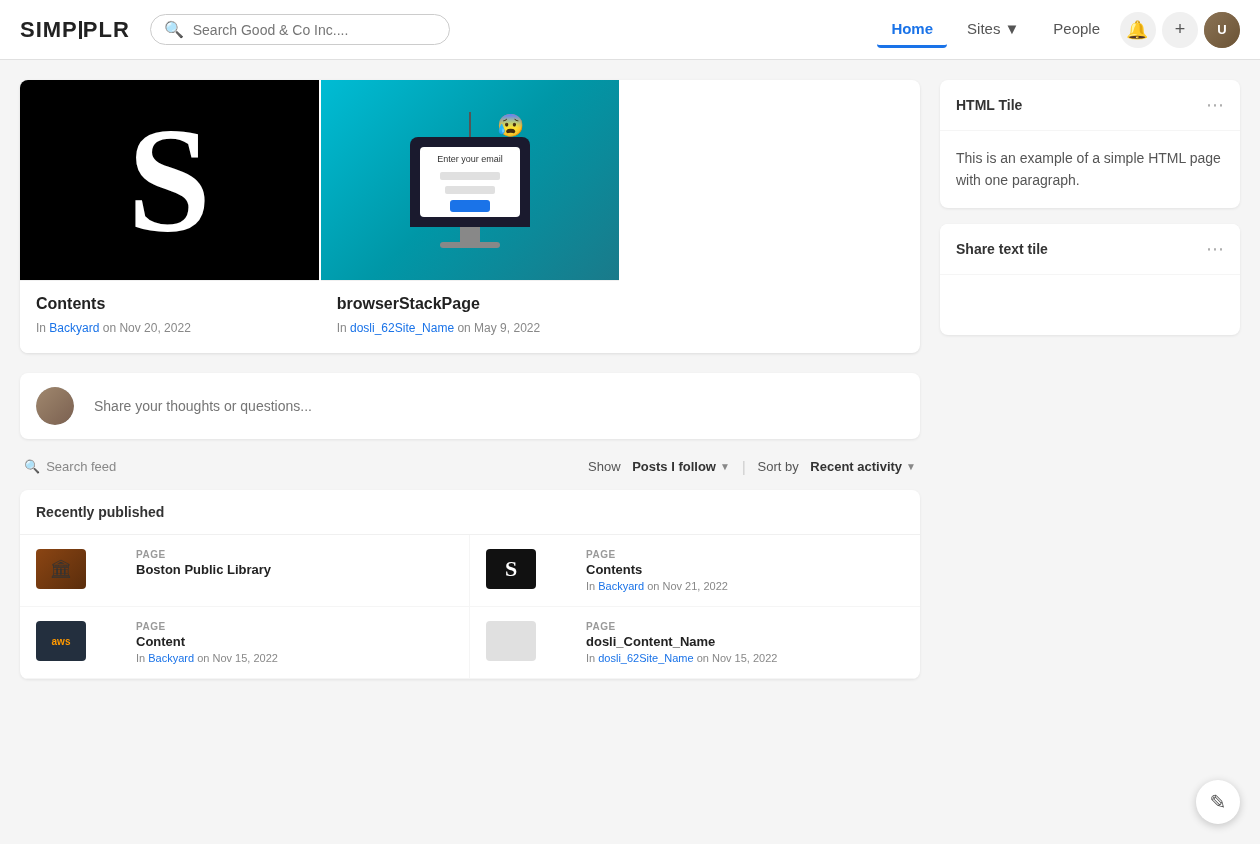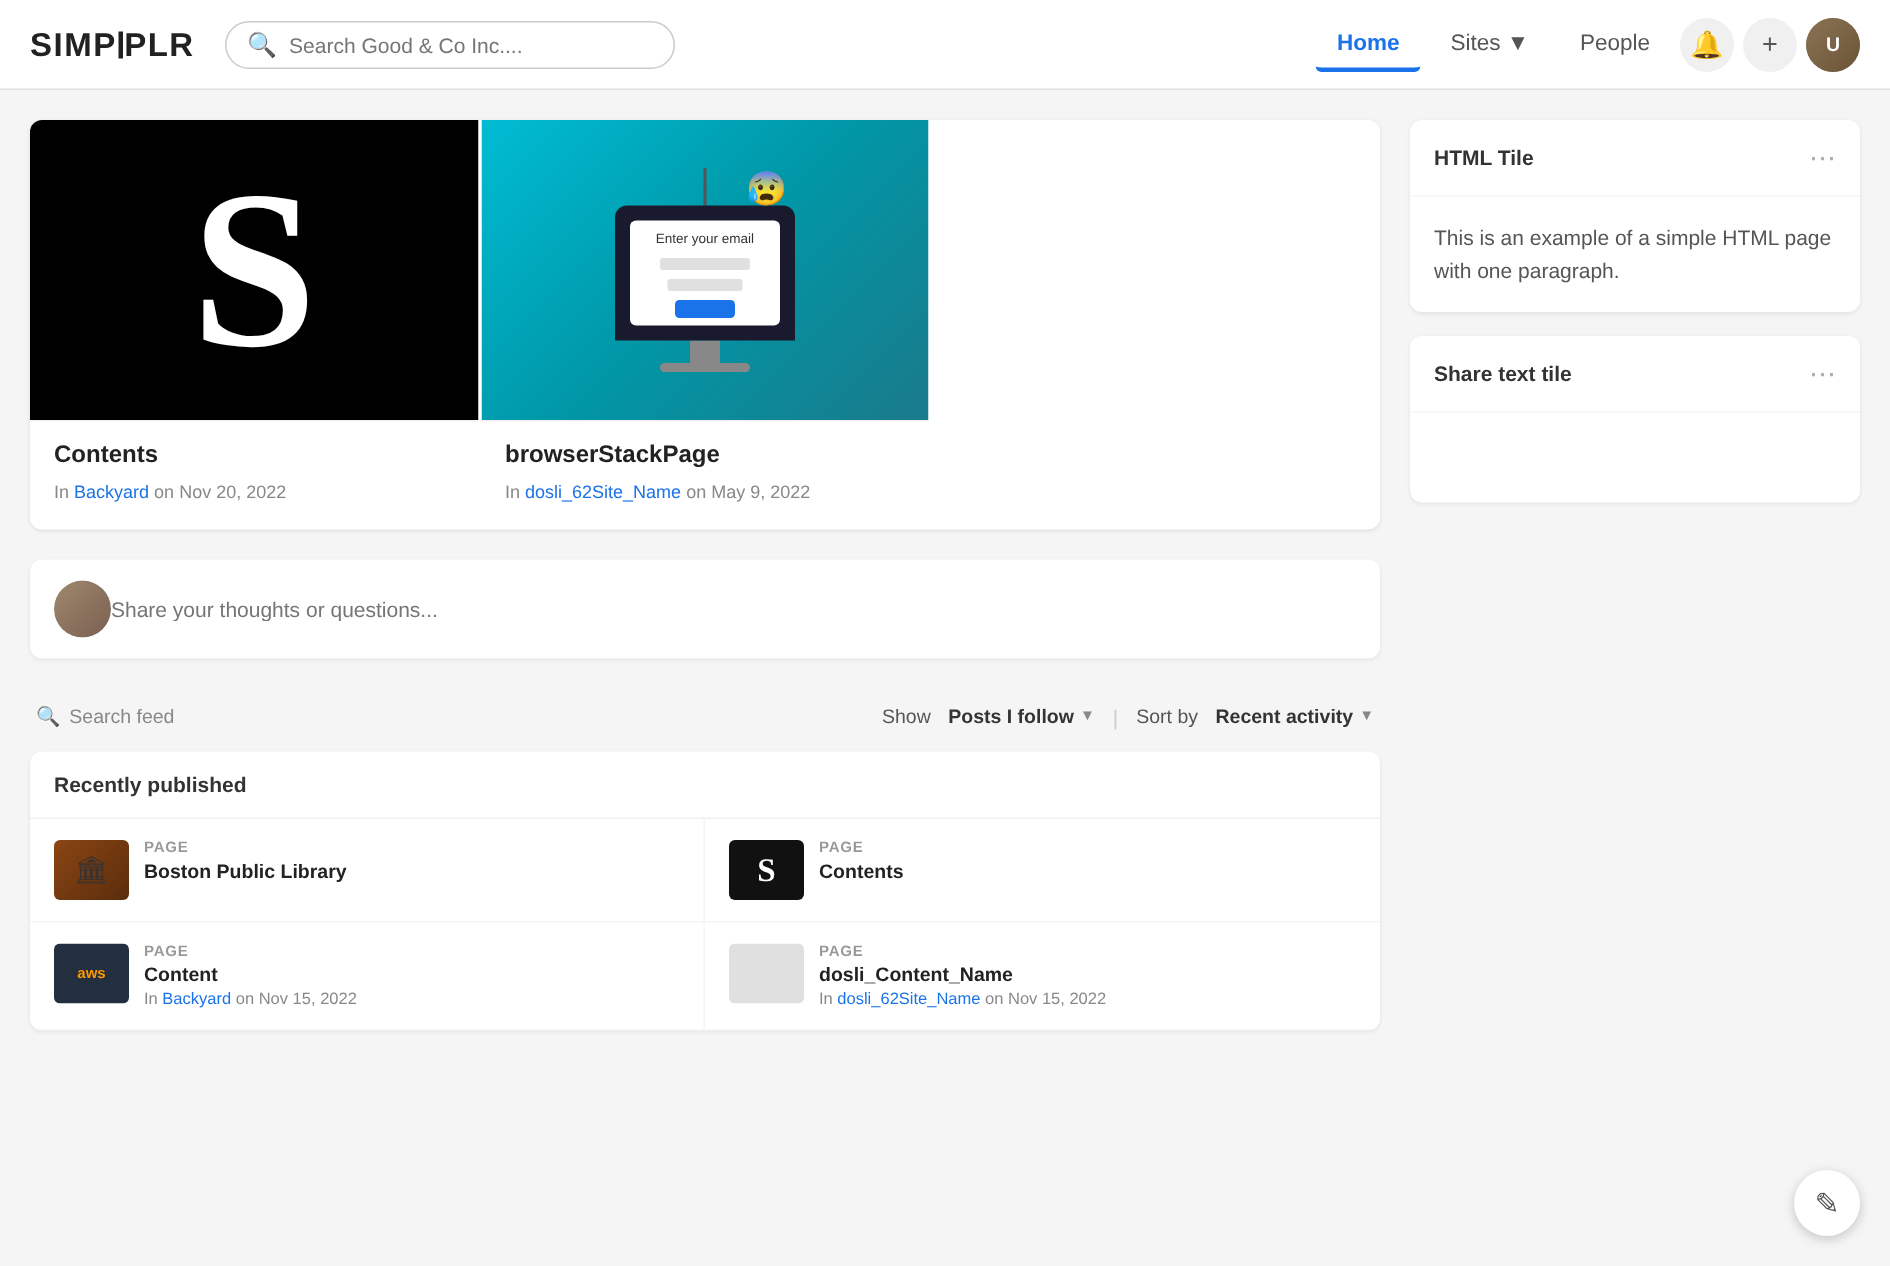"Share your thoughts or questions..." .share-box { gap: 0 -> 20px; margin-bottom: 27px -> 16px }
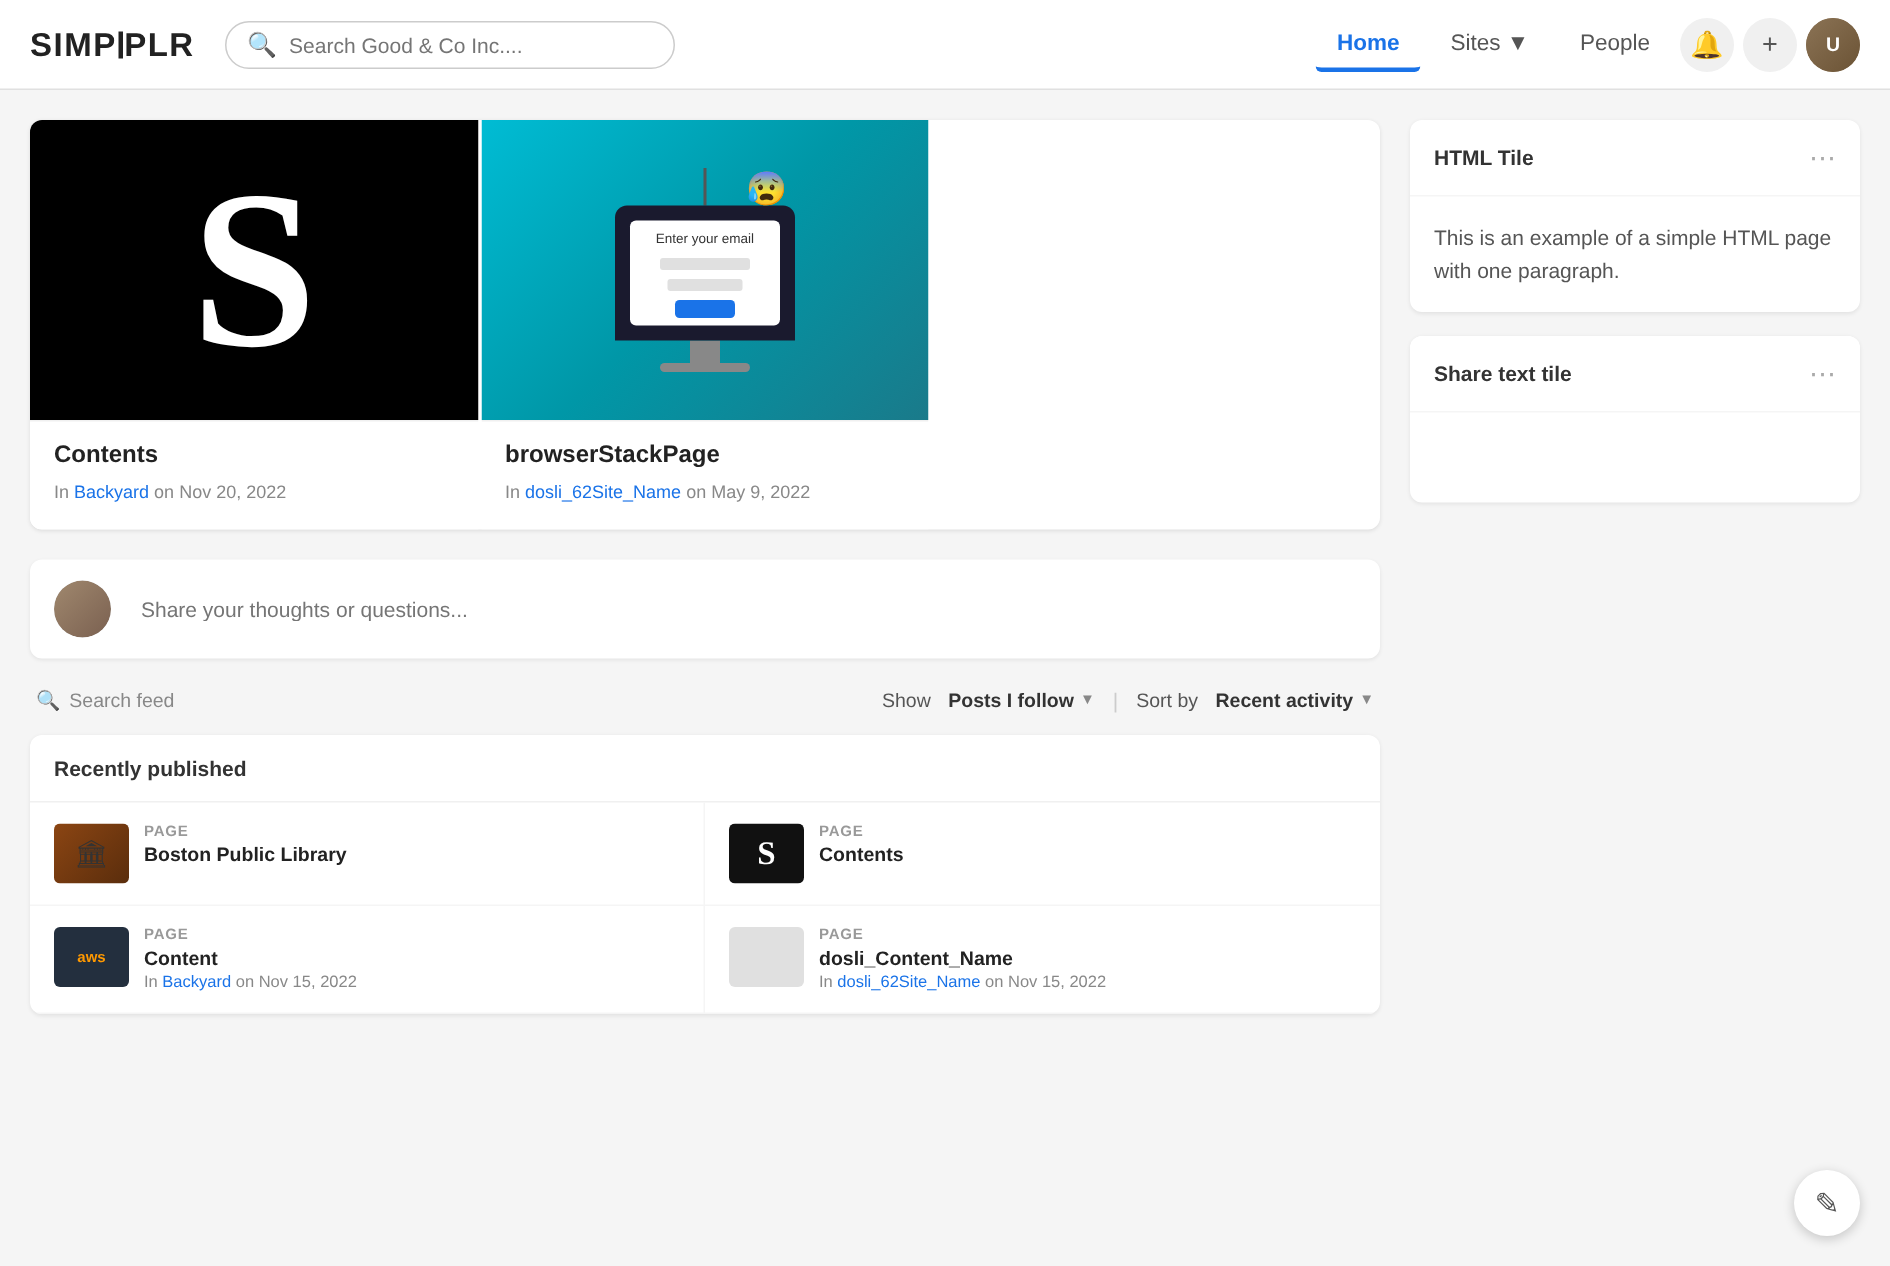"PAGE" .pub-info { margin-left: none -> 40px }
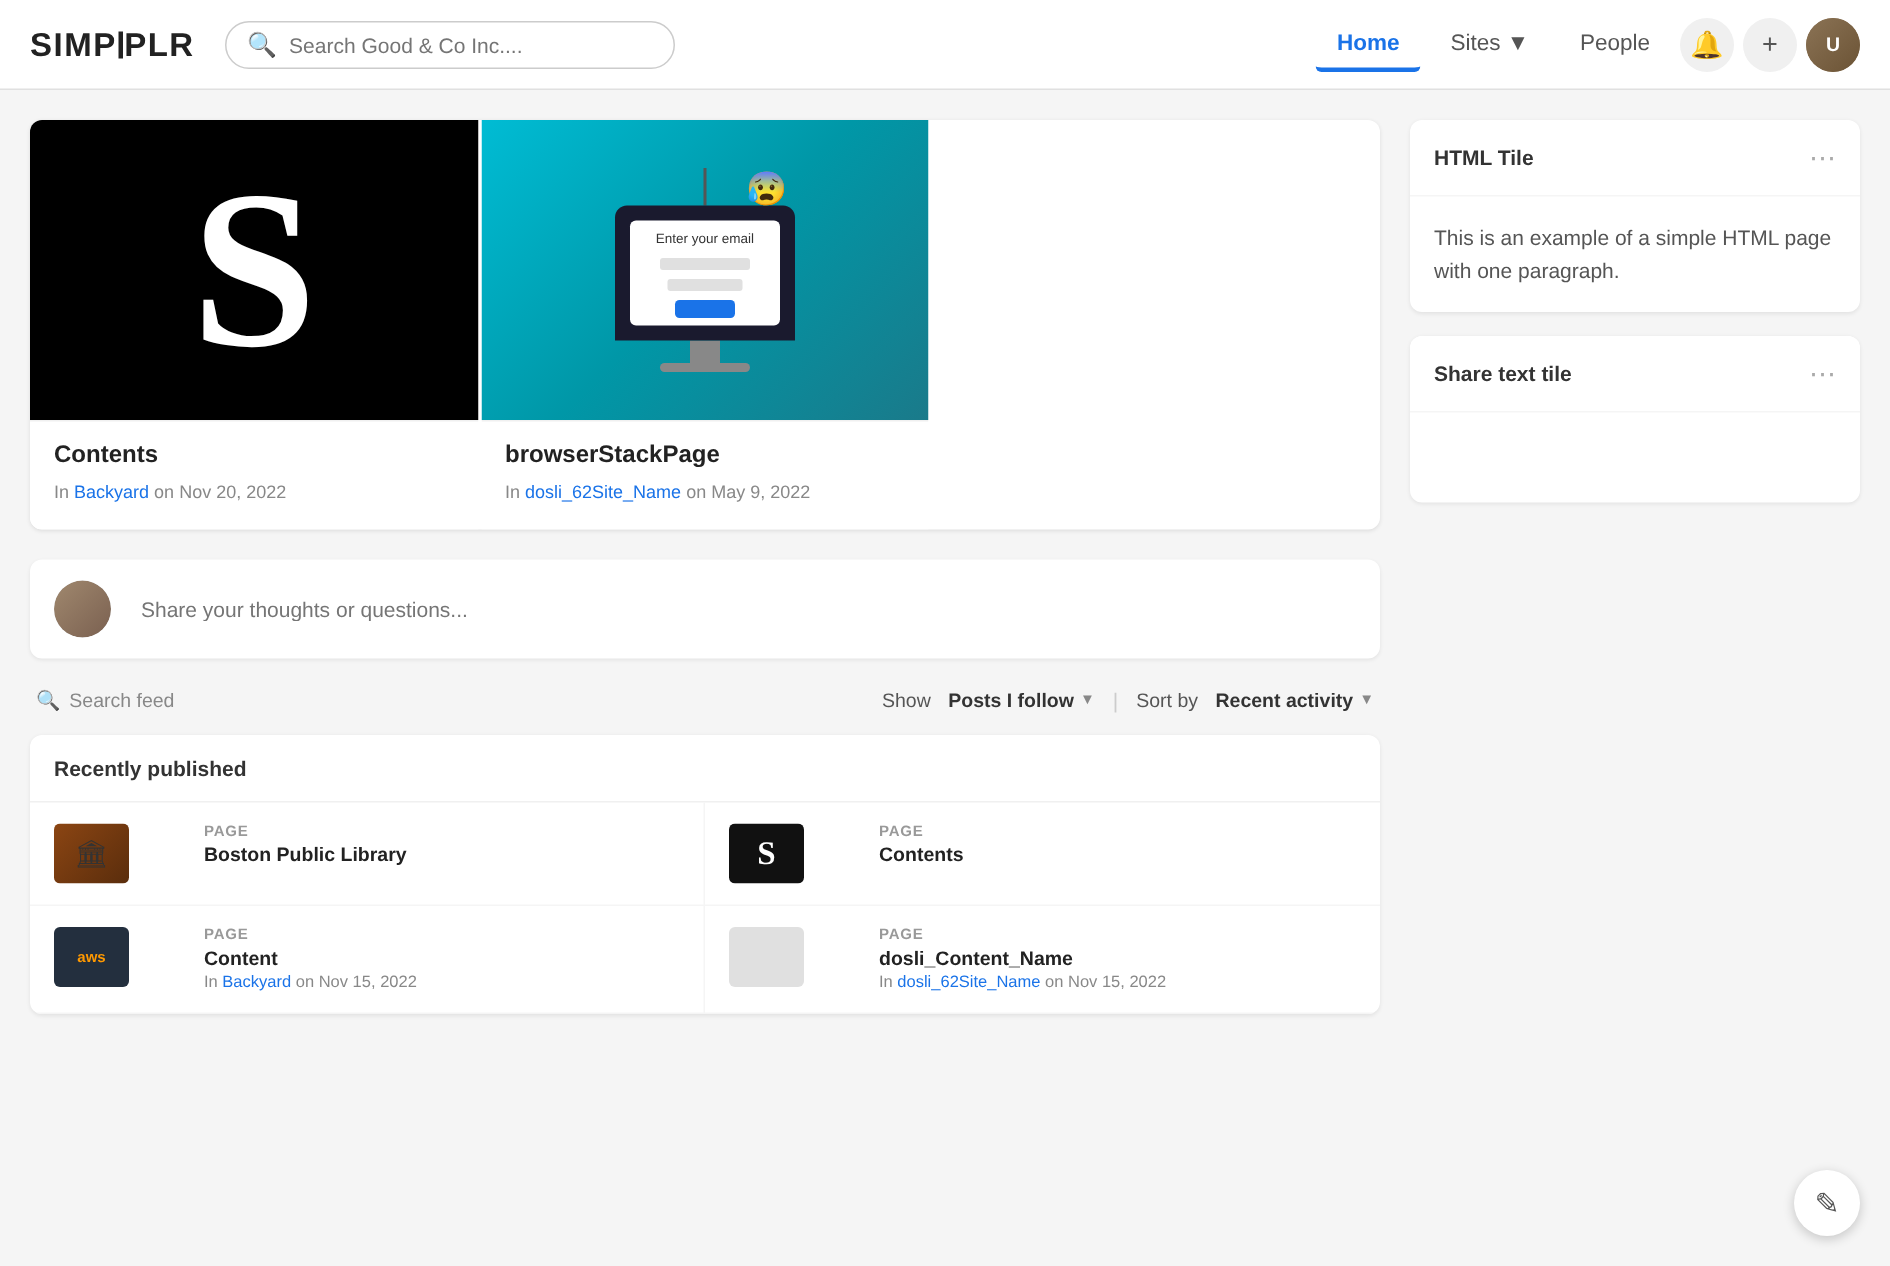"In Backyard on Nov 21," div.pub-meta { html: none -> <div> In <a>Backyard</a> <span> on </span><span>Nov 21, 2022</span> </div> }
